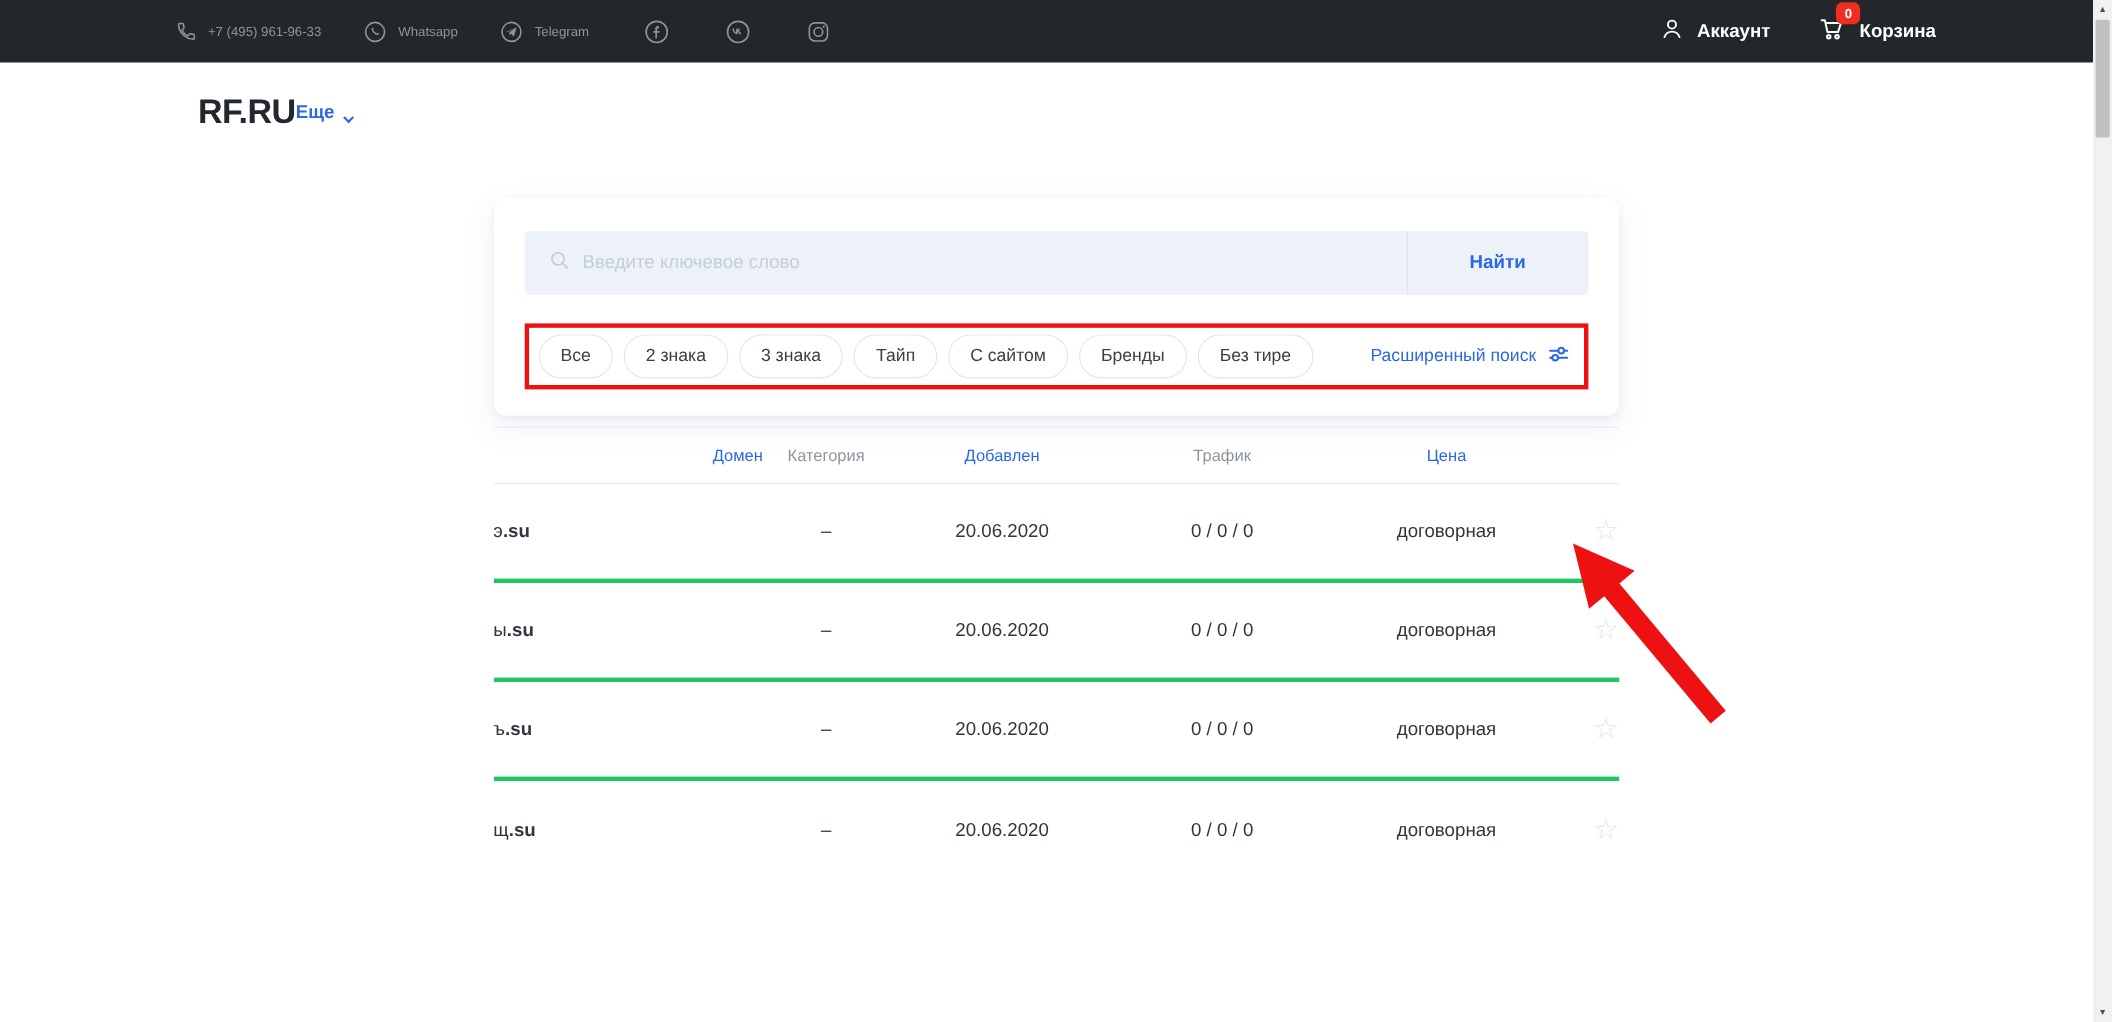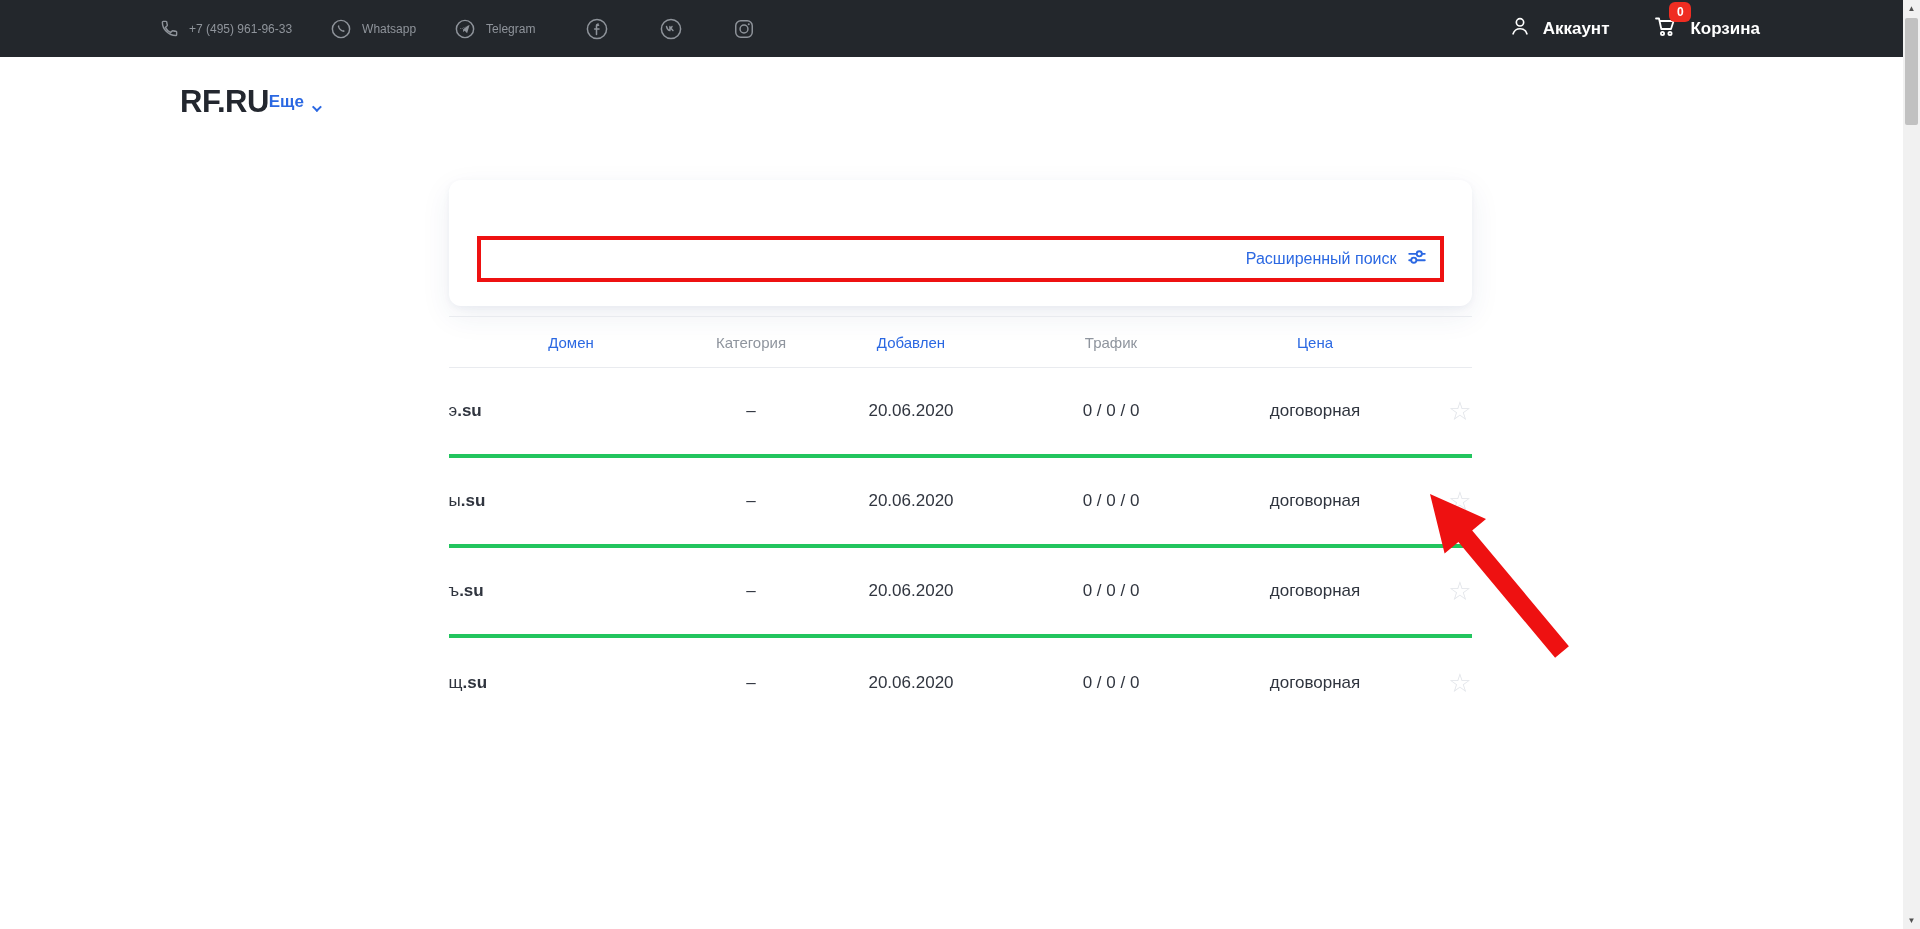"Введите ключевое слово" div.search-bar { html: none -> <div> <div> <span> <svg> <circle></circle> <path></path> </svg> </span> <input> </div> <button>Найти</button> </div> }
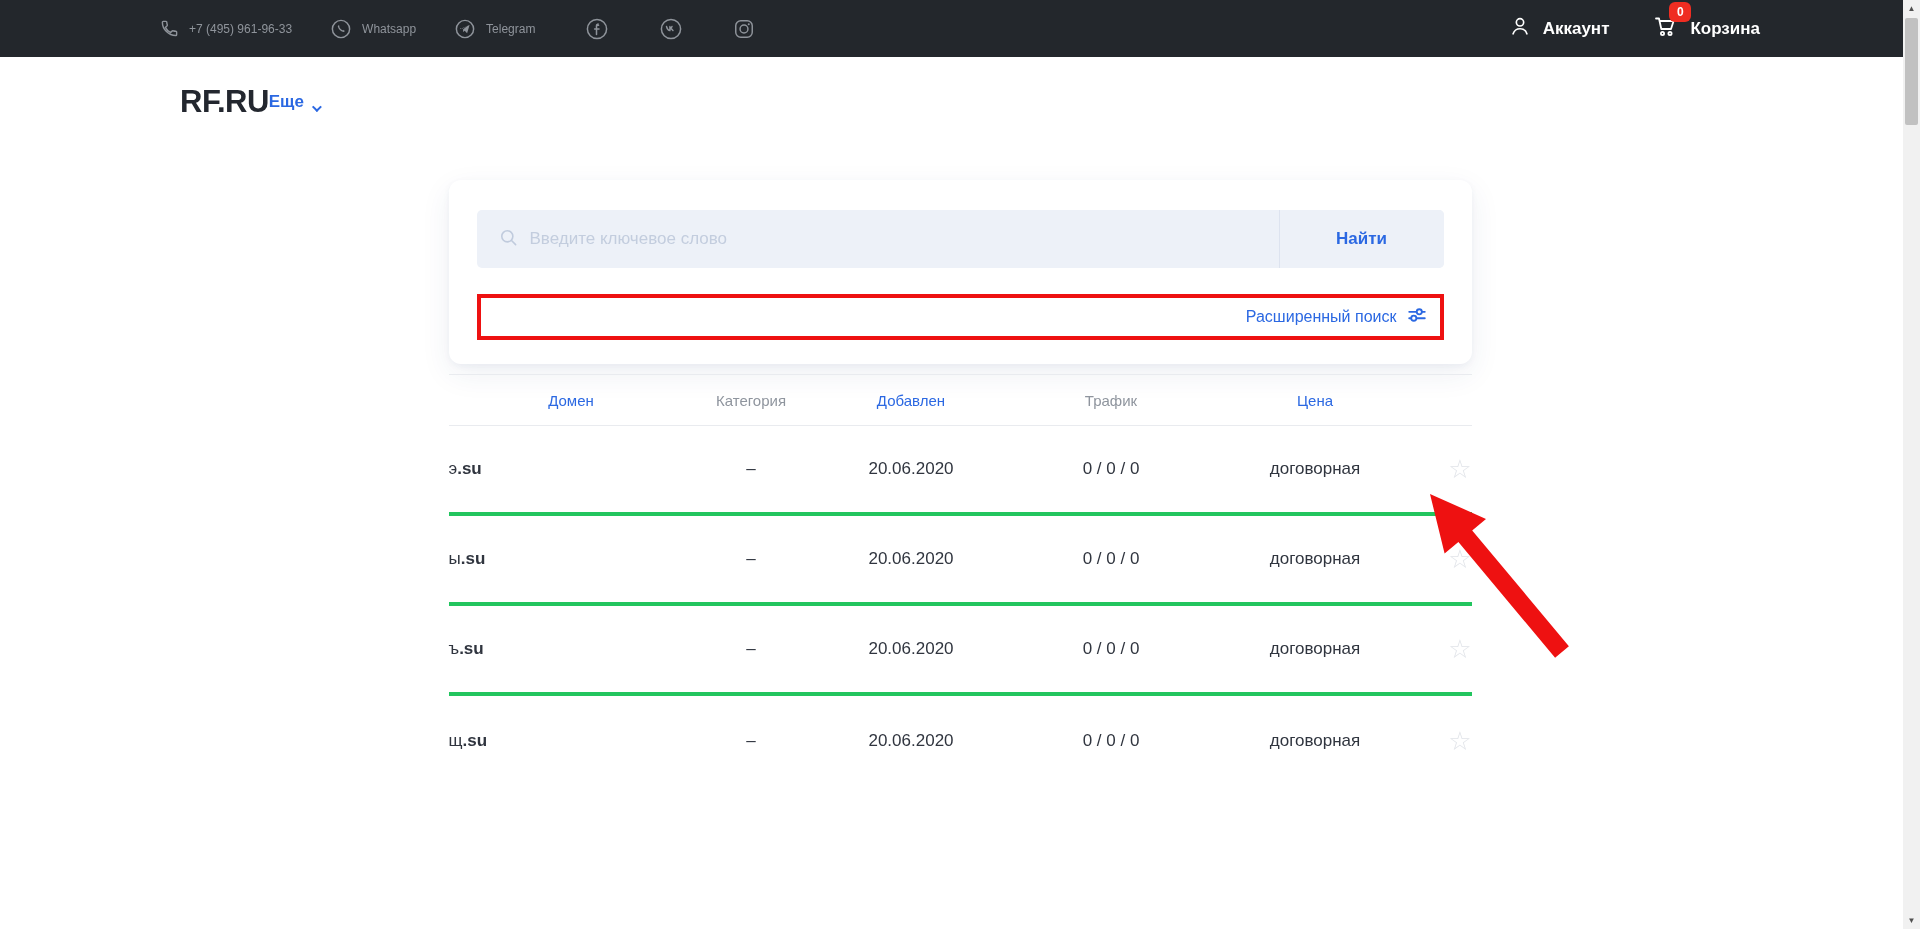"Все" div.chips { html: none -> <div> <button>Все</button> <button>2 знака</button> <button>3 знака</button> <button>Тайп</button> <button>С сайтом</button> <button>Бренды</button> <button>Без тире</button> </div> }
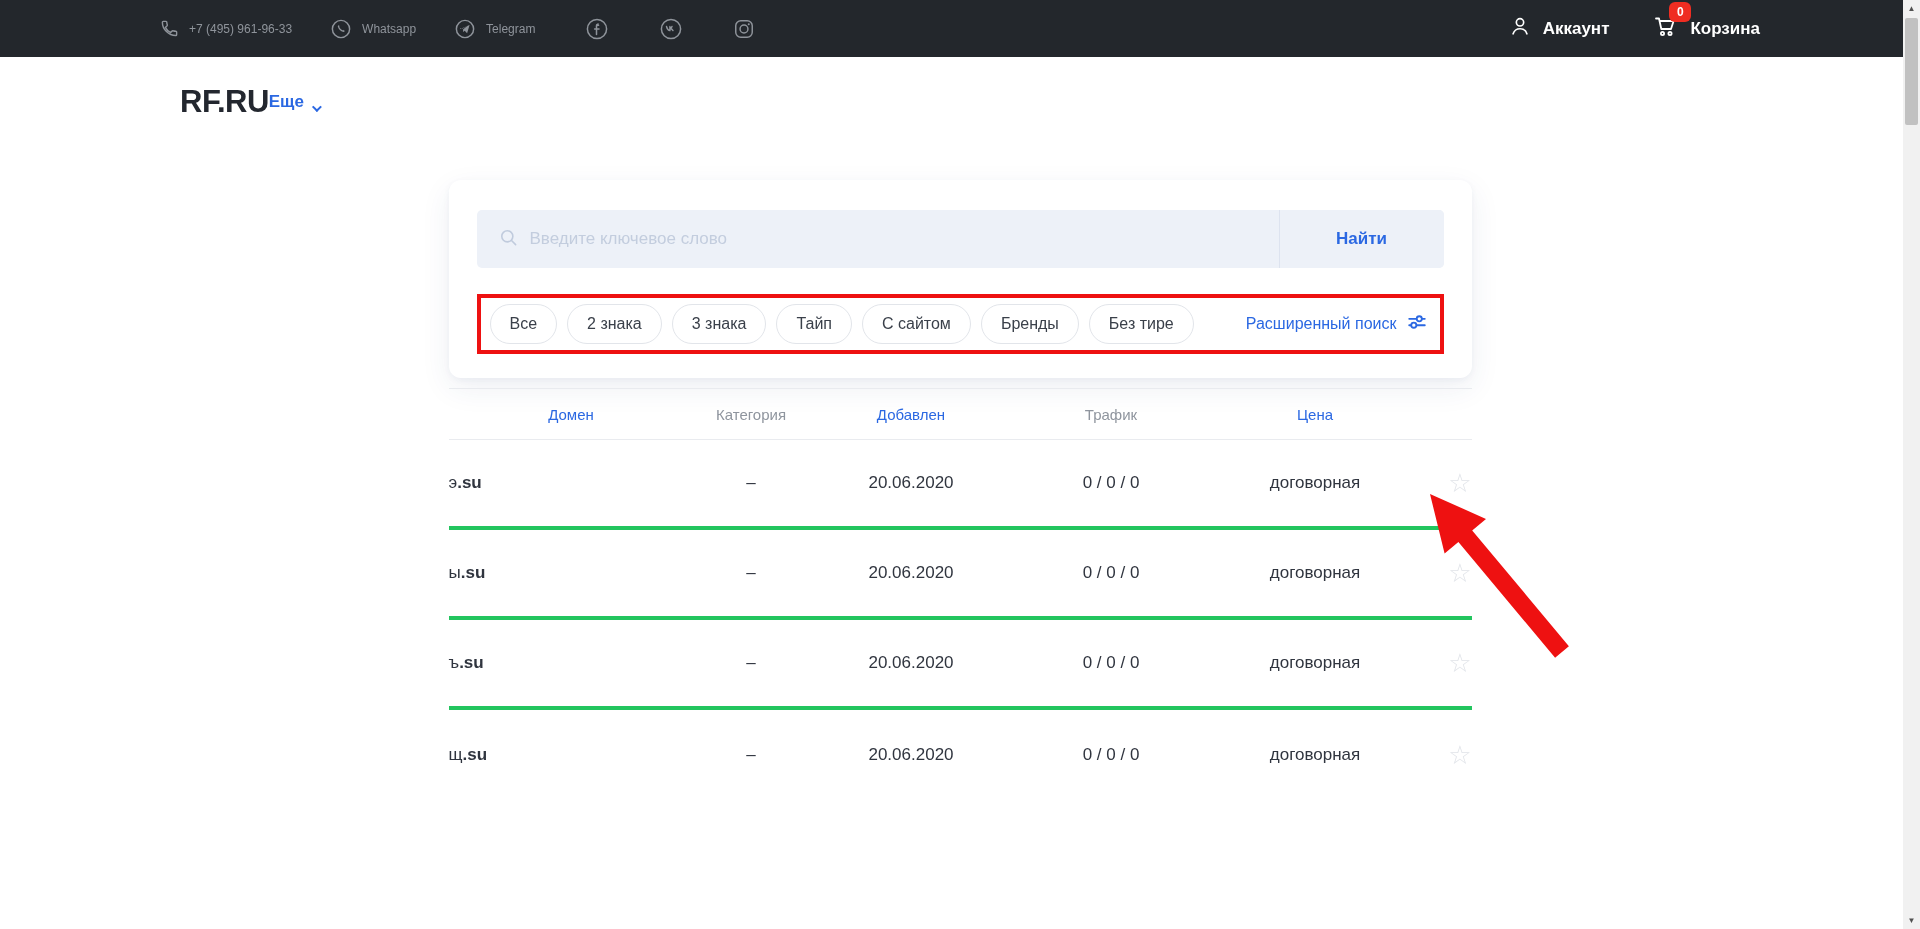"Домен" .th.first { text-align: center -> right }
